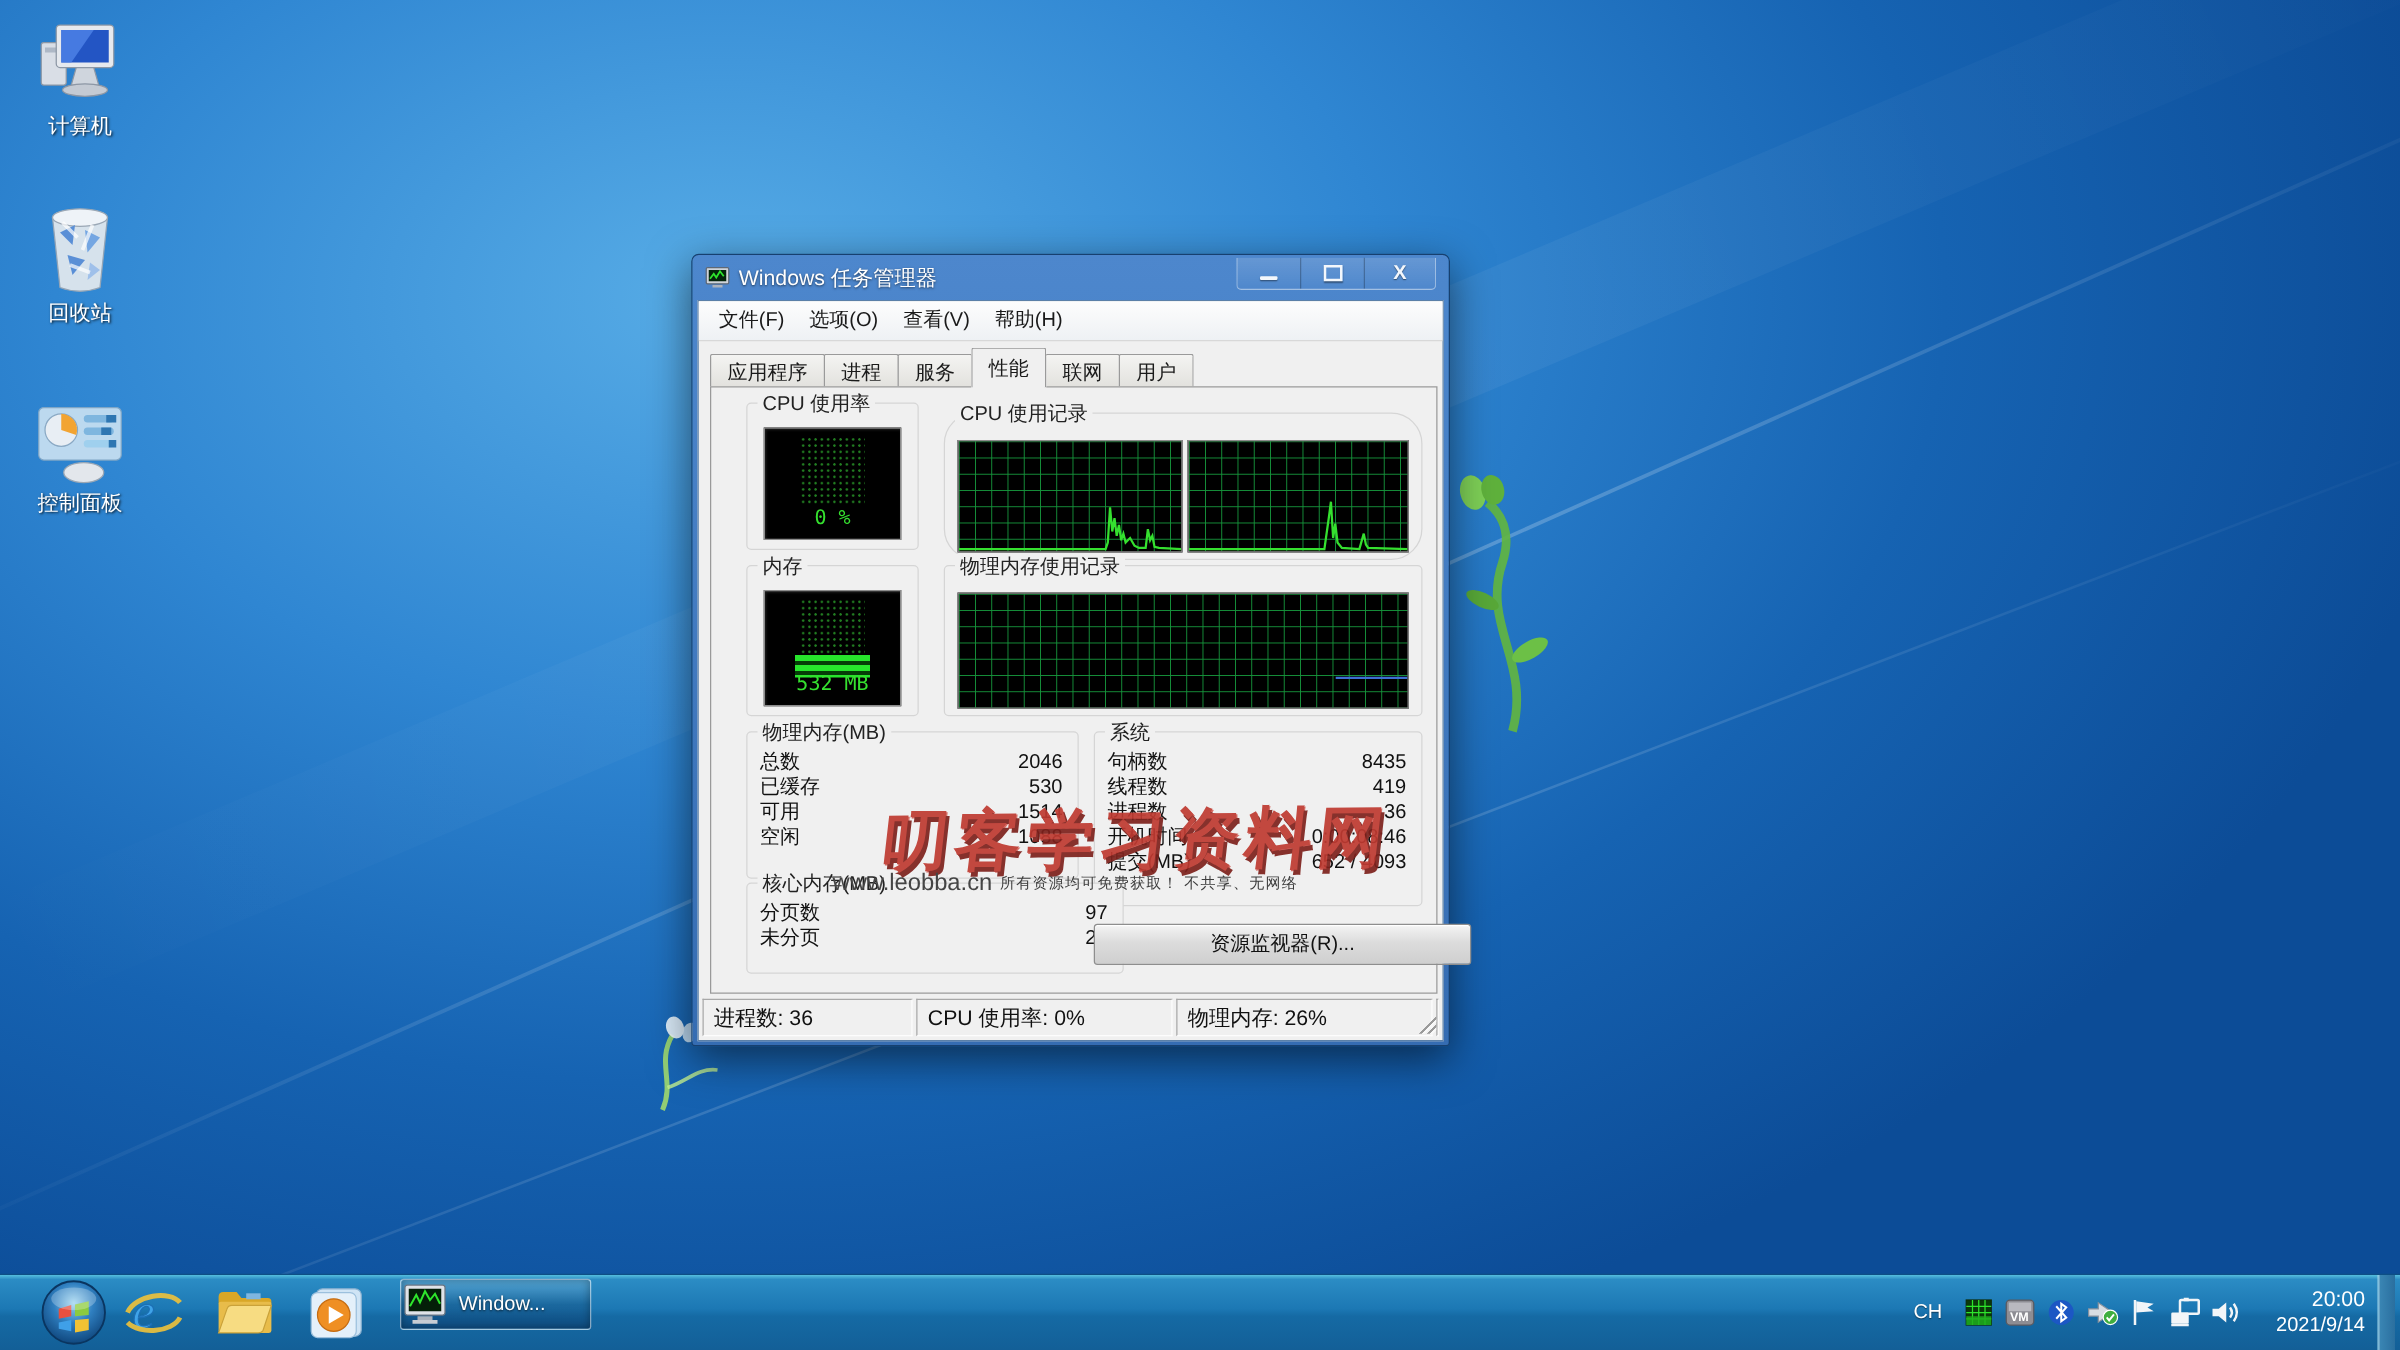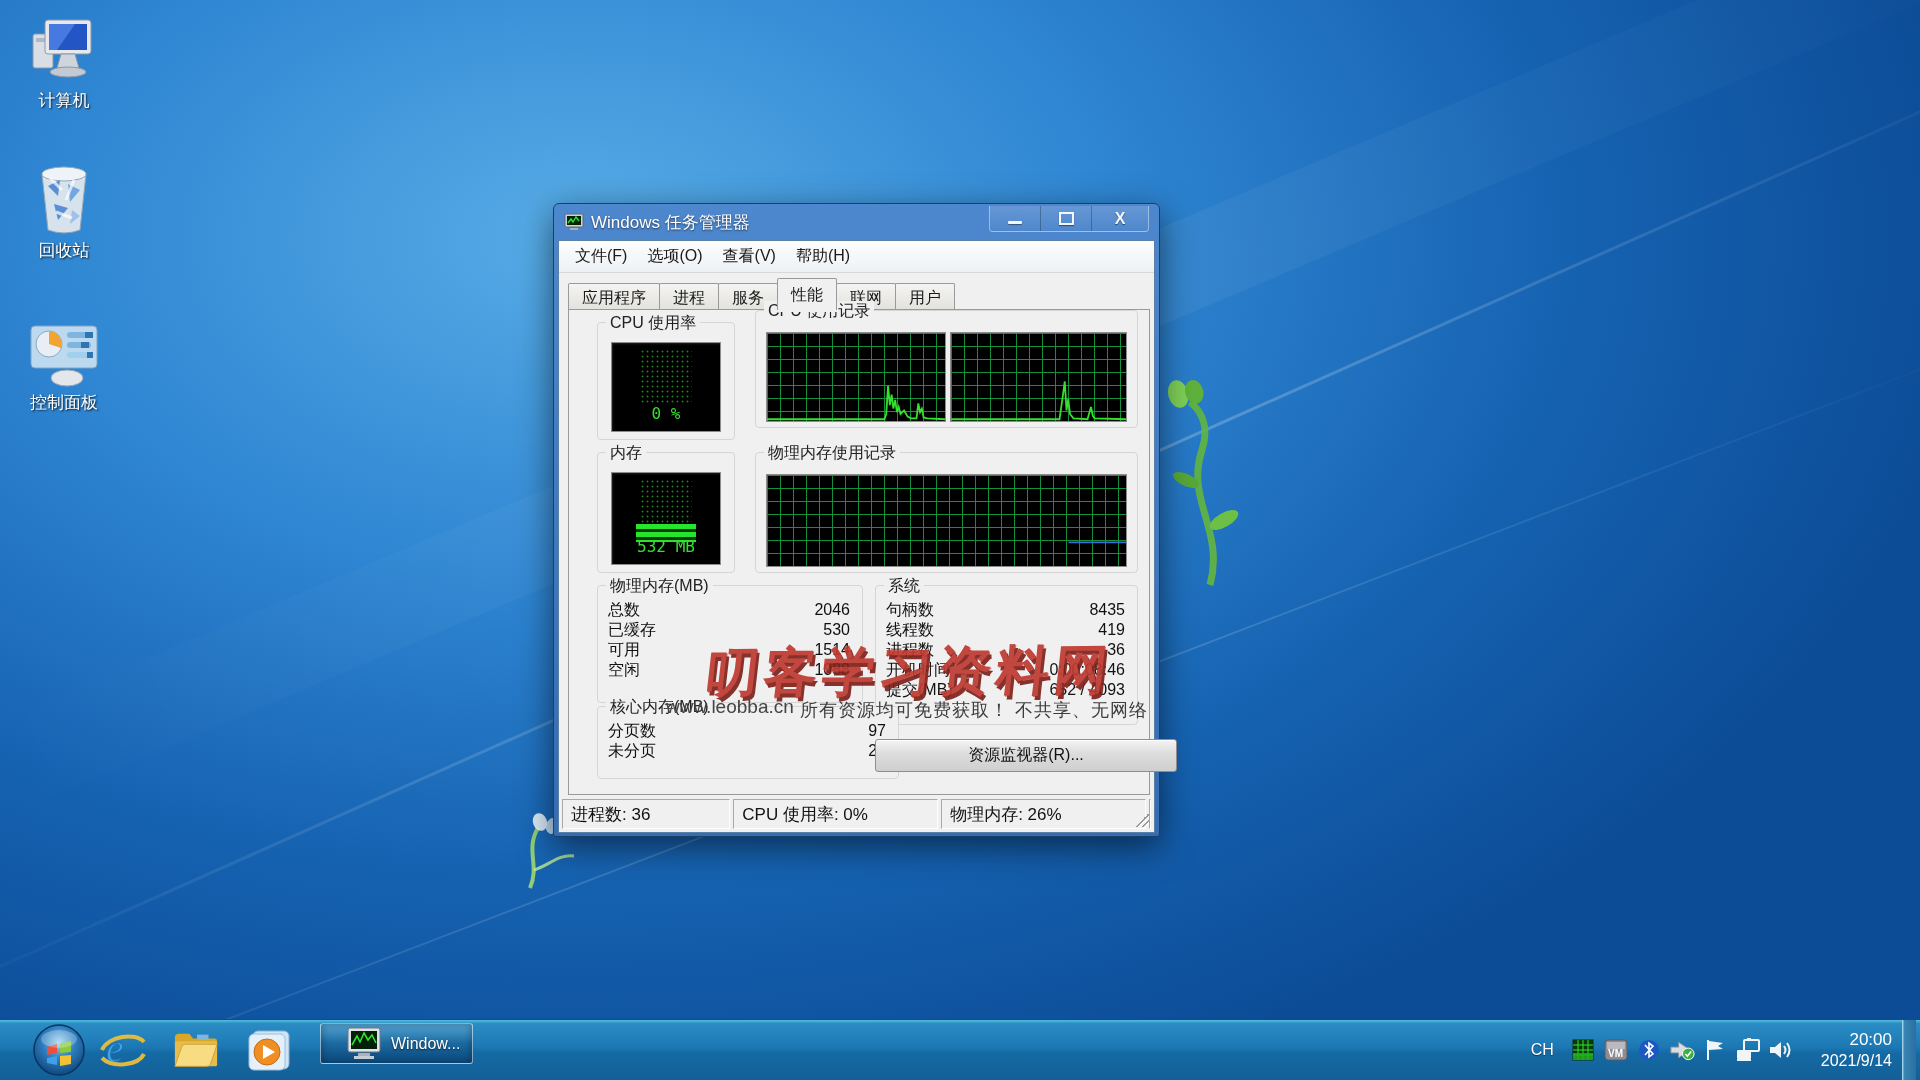"CPU 使用记录" .g-cpuh { border-radius: none -> 25px; top: 0 -> 20px }
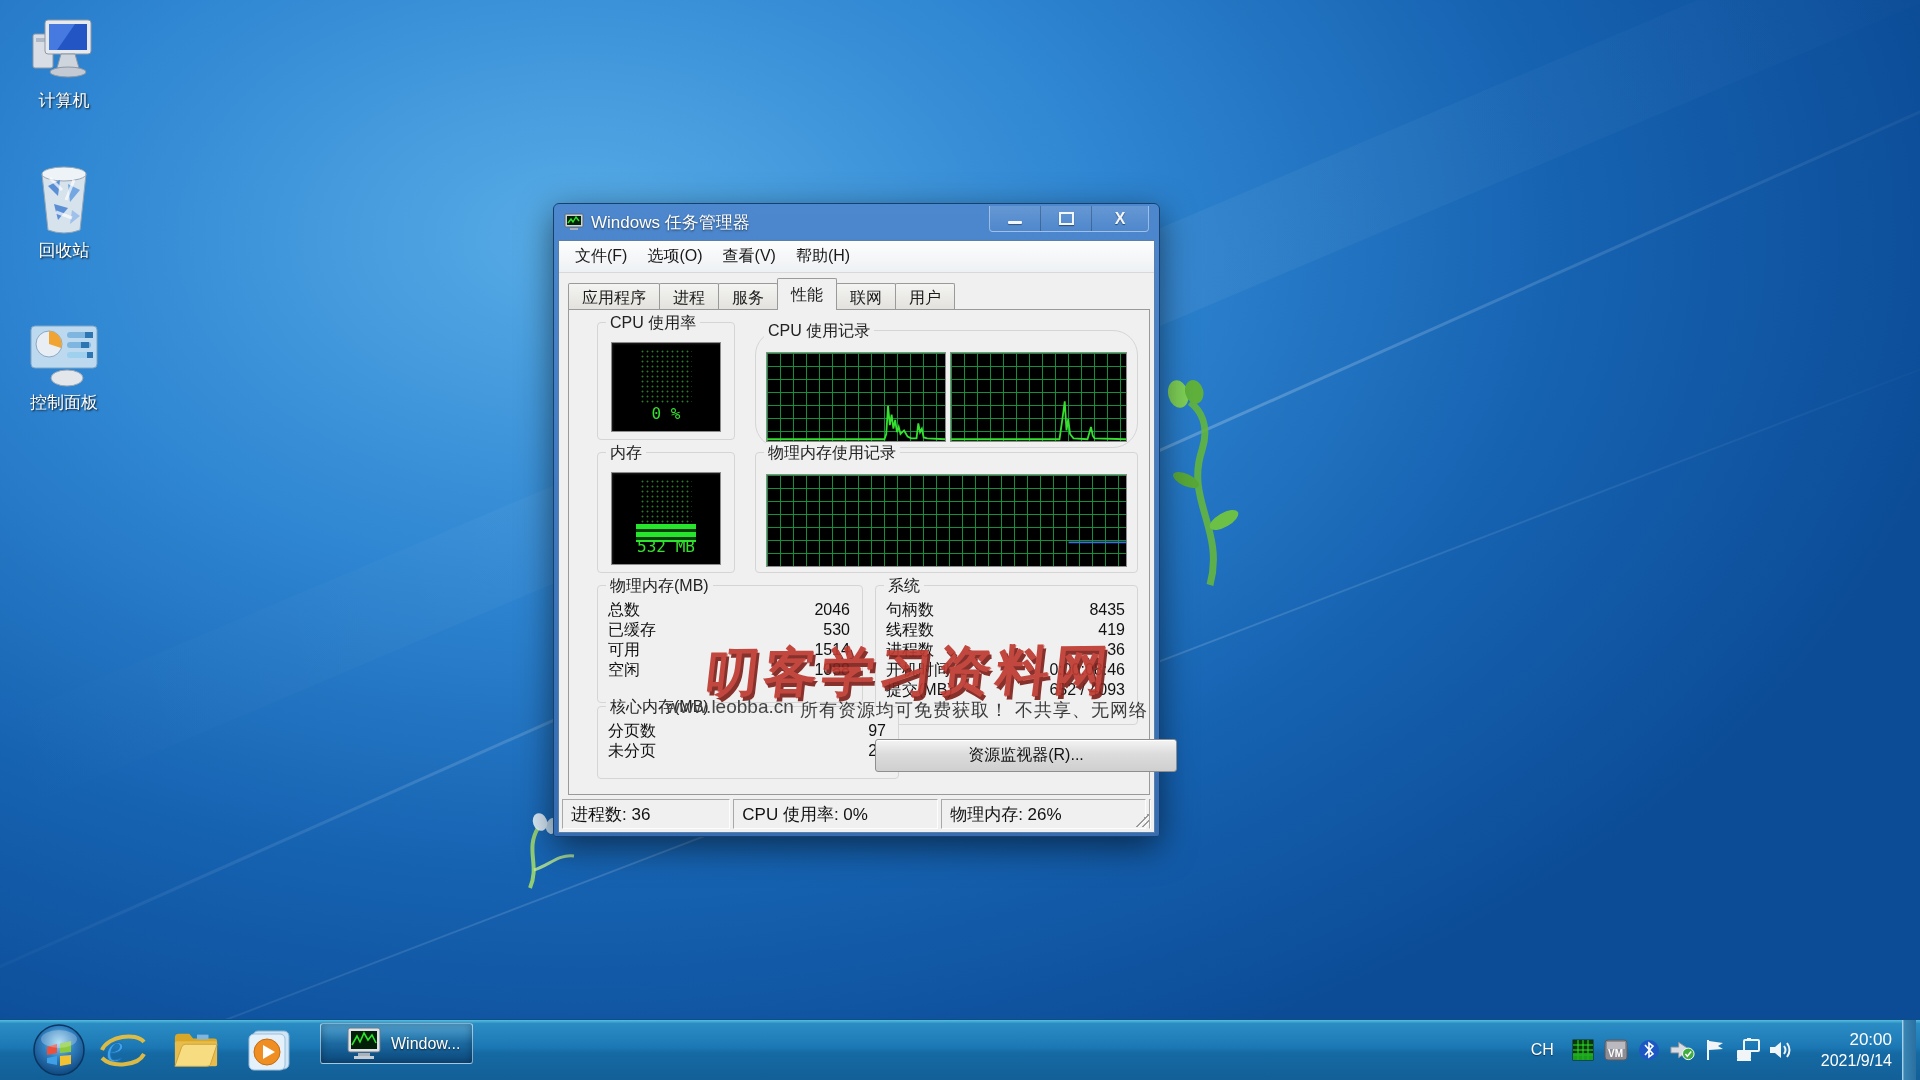"所有资源均可免费获取！ 不共享、无网络" .wm-note { font-size: 18px -> 12px }
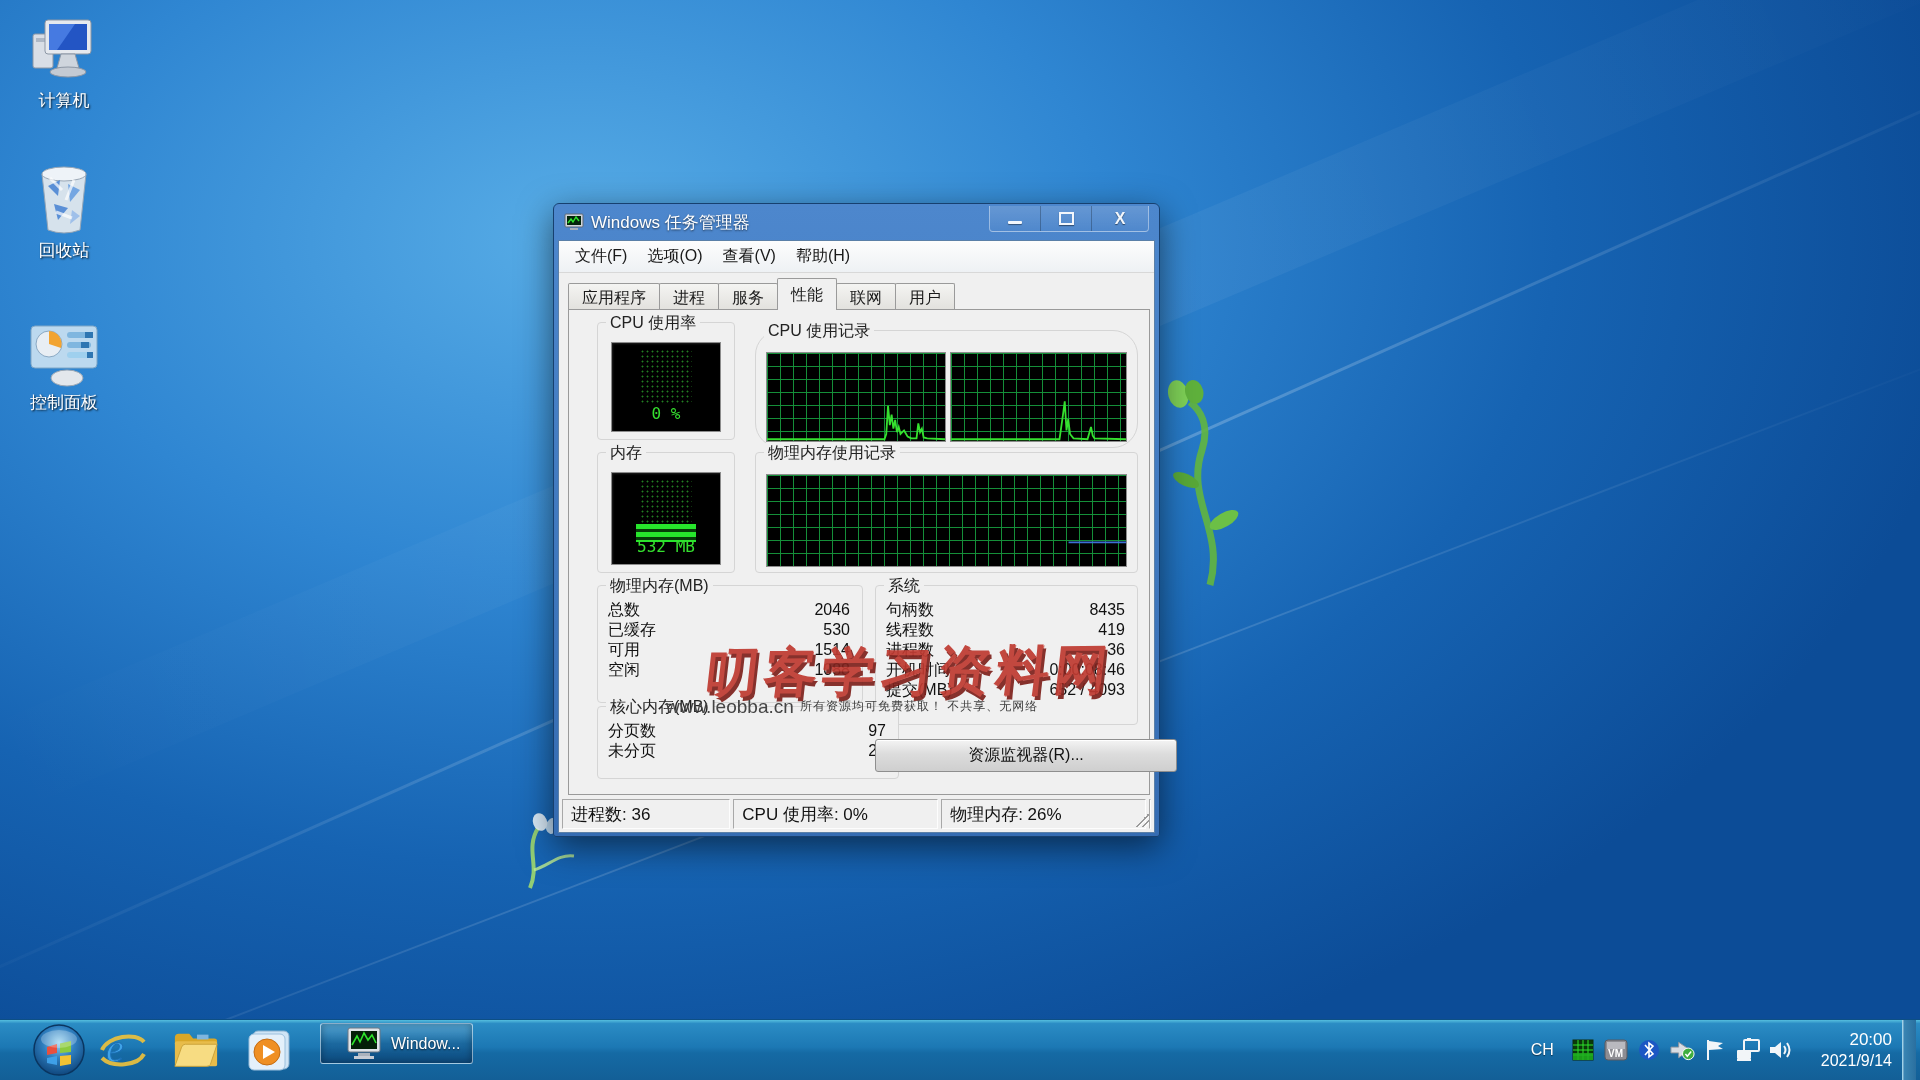"Window..." .taskbtn { padding-left: 24px -> 0 }
